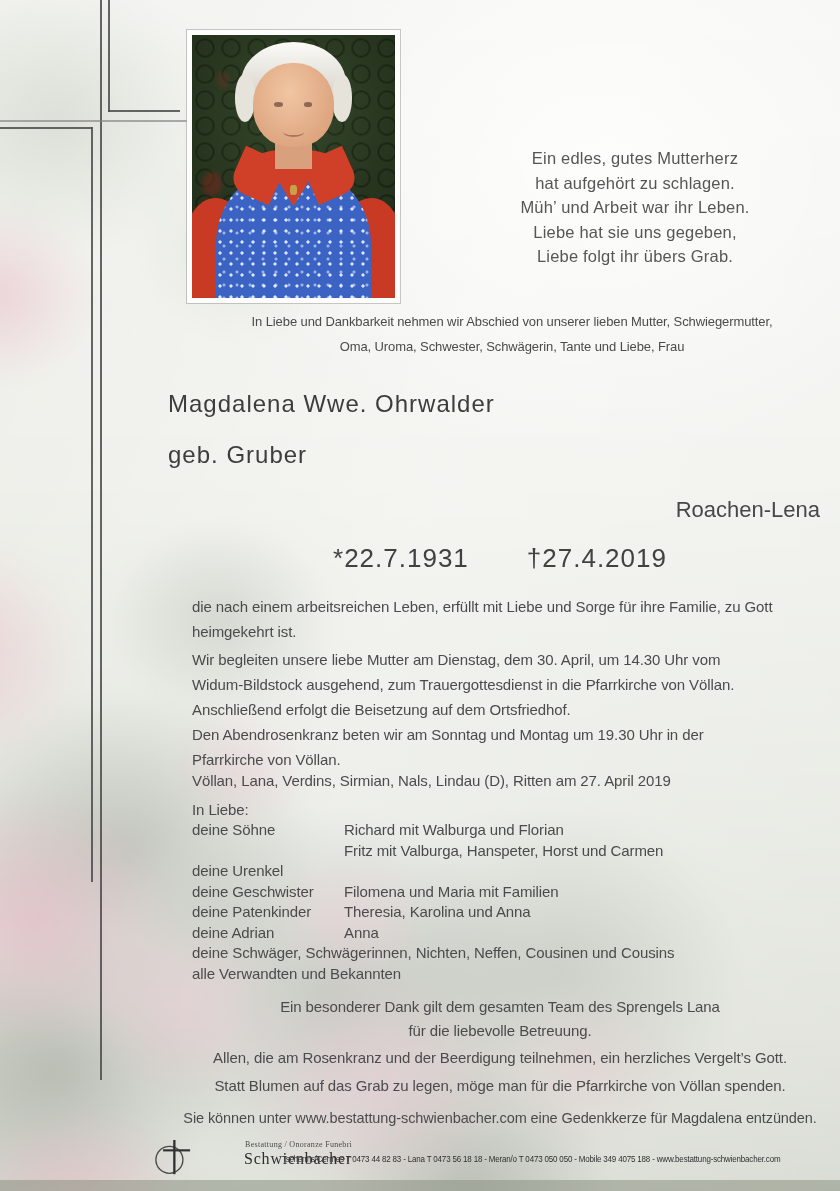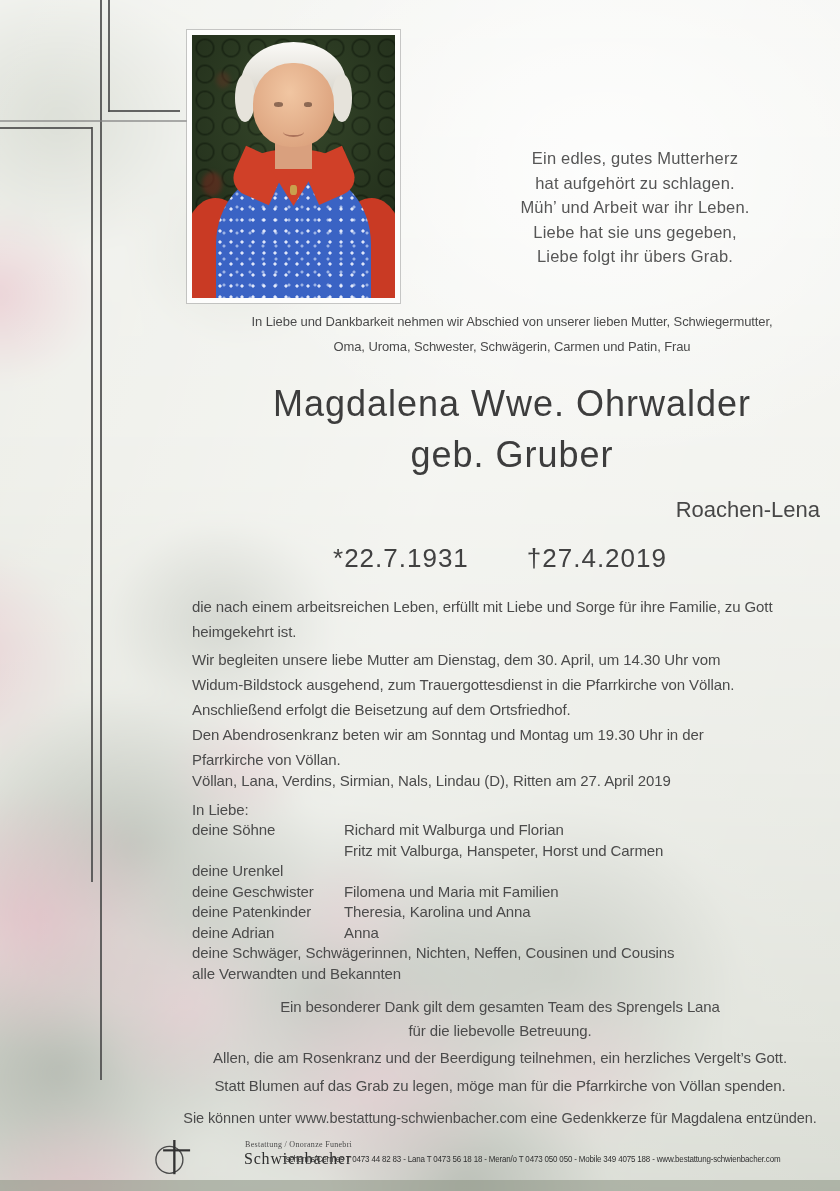"Oma, Uroma, Schwester, Schwägerin," span.tline { text: Carmen und Patin -> Tante und Liebe }
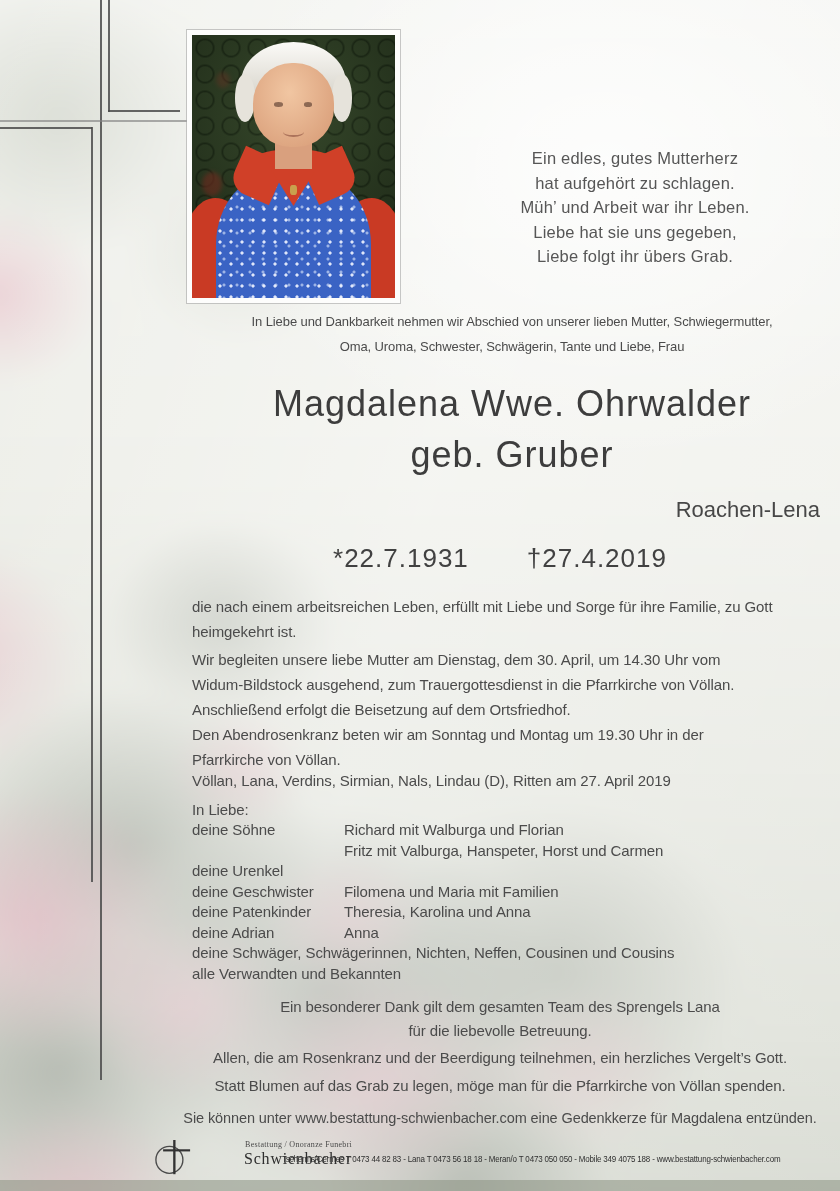"Magdalena Wwe. Ohrwalder" .deceased-name { font-size: 36px -> 24px; left: 192px -> 168px; text-align: center -> none }
